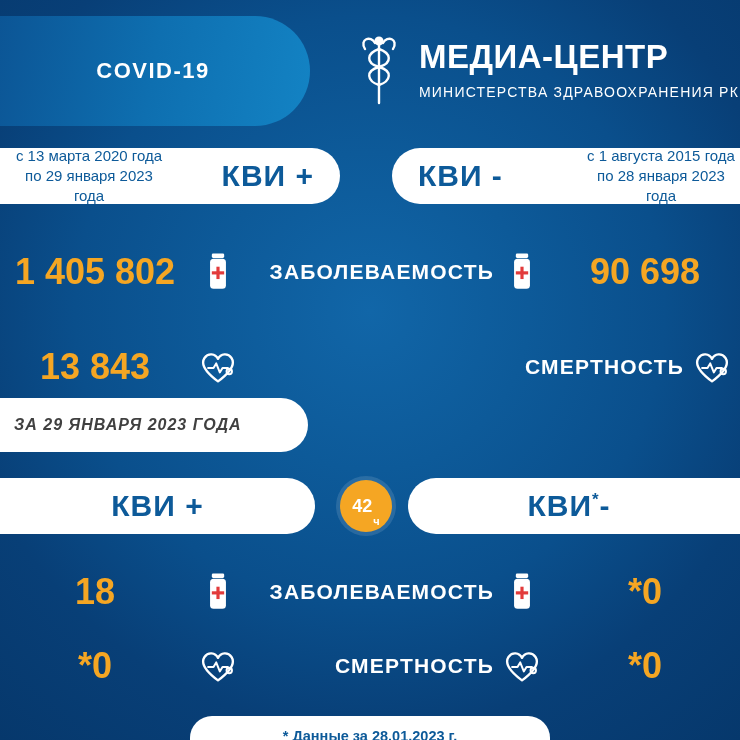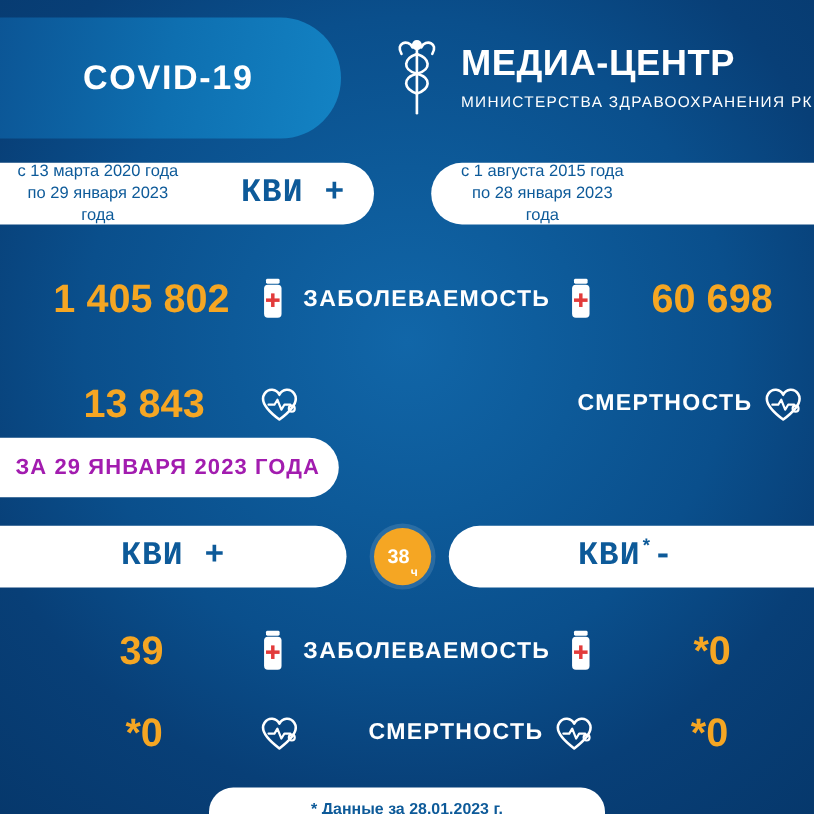"COVID-19" .title-pill .l1, .title-pill .l2 { font-size: 31px -> 22px }
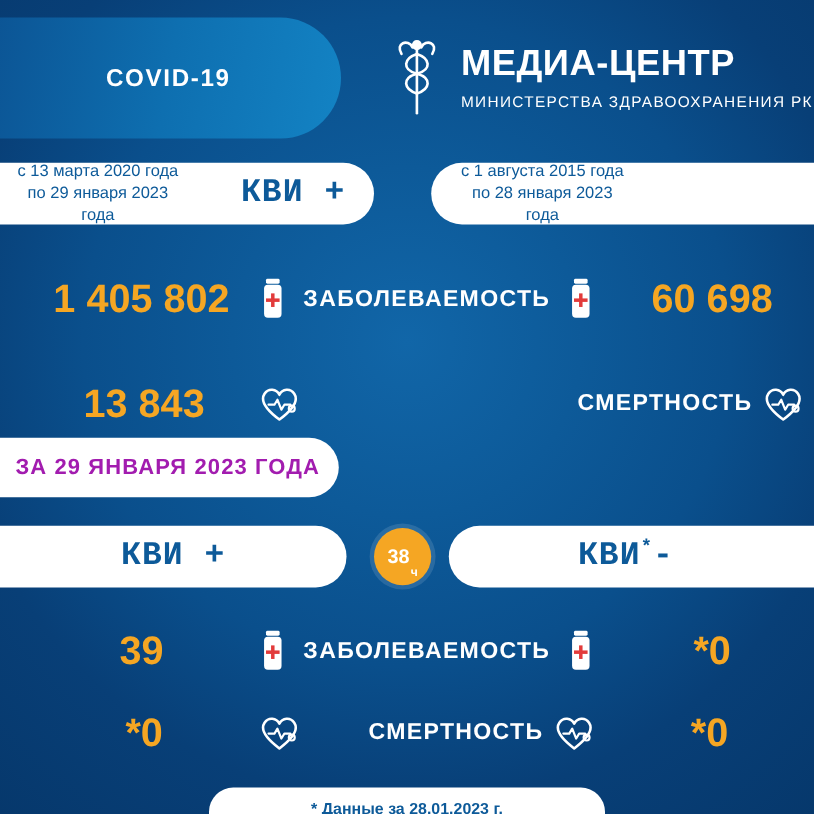"КВИ +" .kvi-label { font-family: Liberation Mono, monospace -> none }
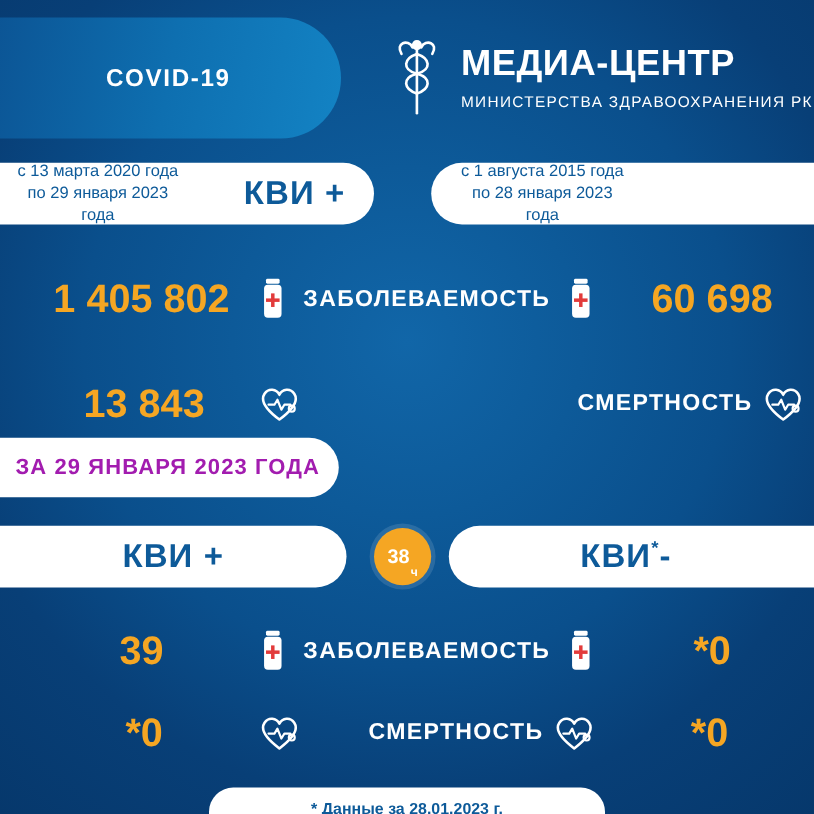"КВИ -" div.kvi-label { html: none -> <div>КВИ -</div> }
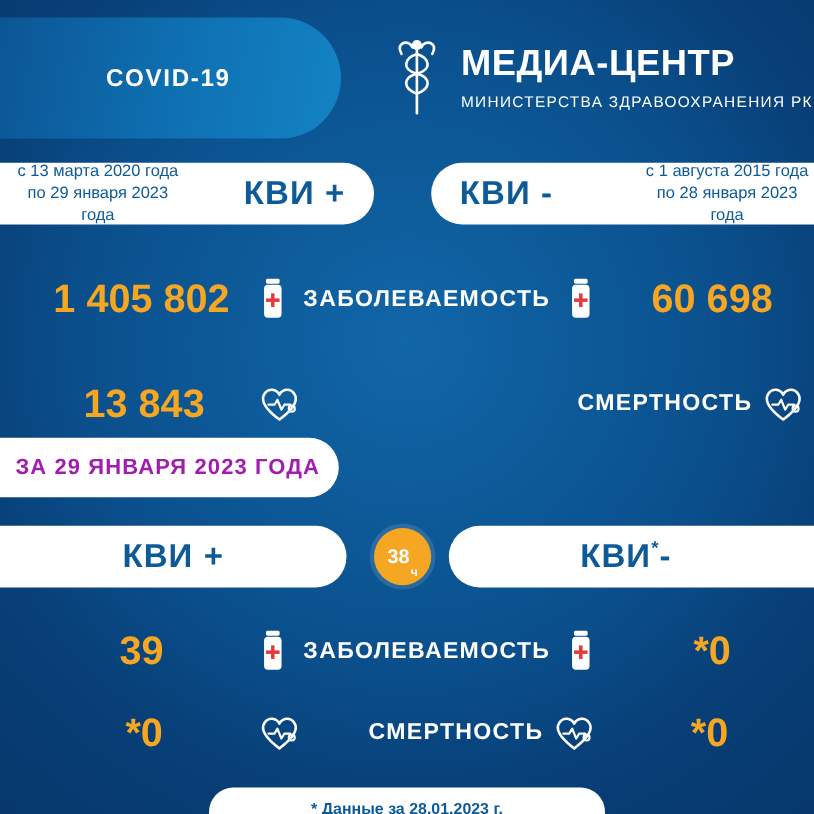"1 405 802" .stat-row .num.left { margin-left: 36px -> none }
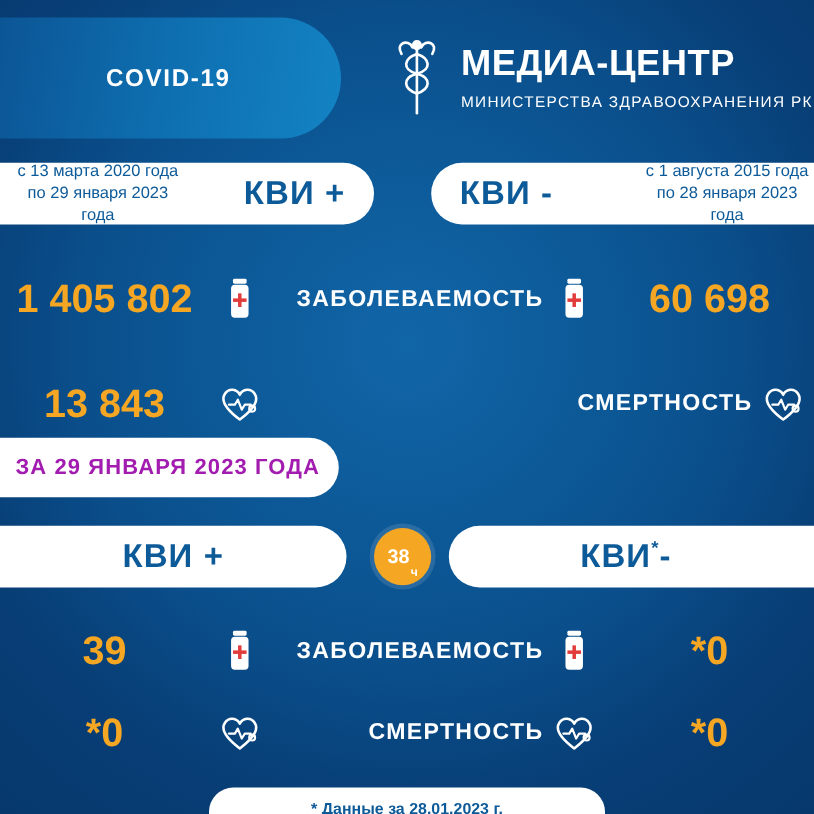"60 698" div.num { text: 60 698 -> 90 698 }
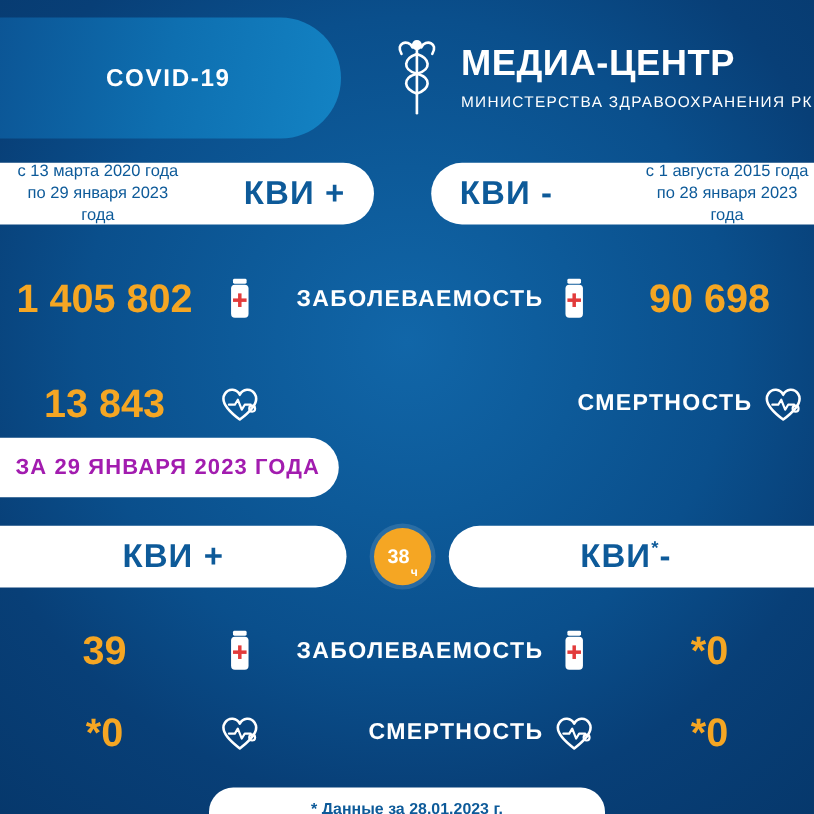"ЗА 29 ЯНВАРЯ 2023 ГОДА" .date-pill span { color: #a21caf -> #404040; font-size: 20px -> 16px; font-style: none -> italic }
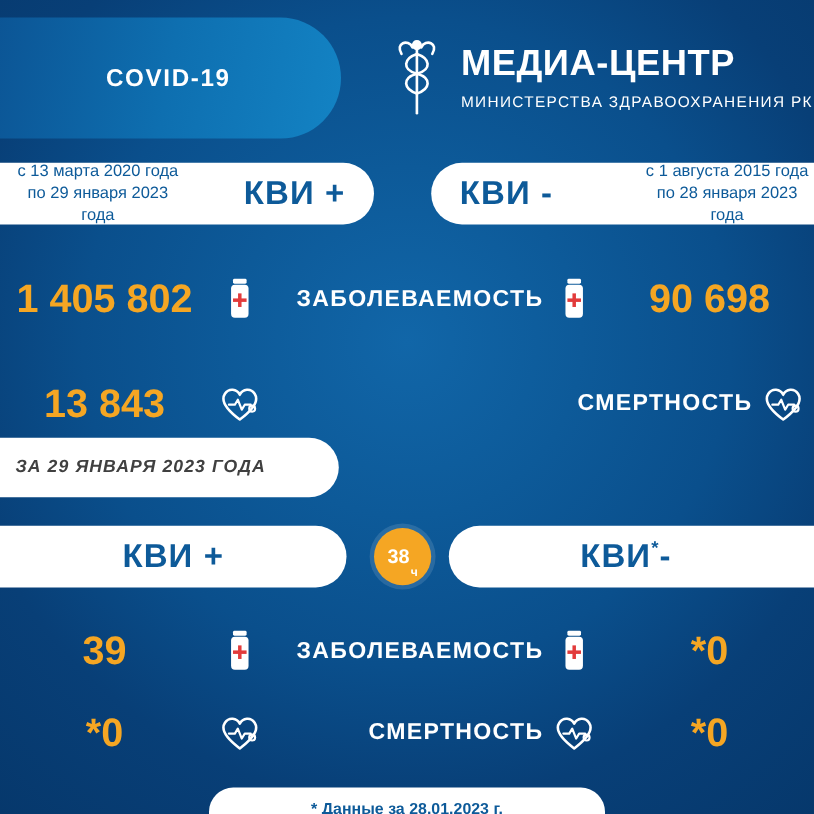"38" span { text: 38 -> 42 }
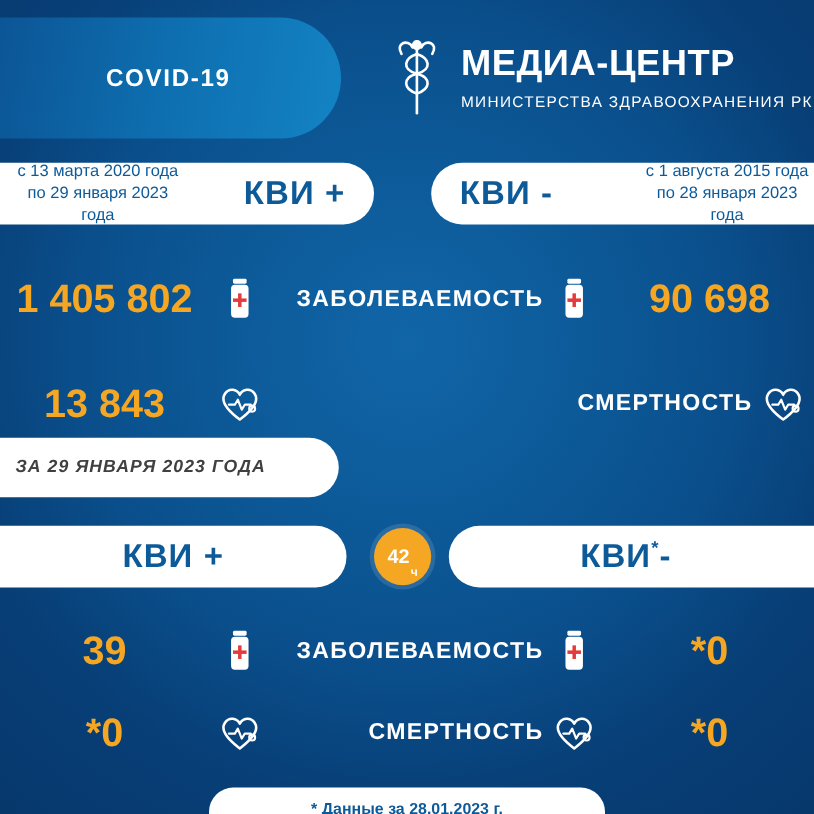"39" div.num { text: 39 -> 18 }
